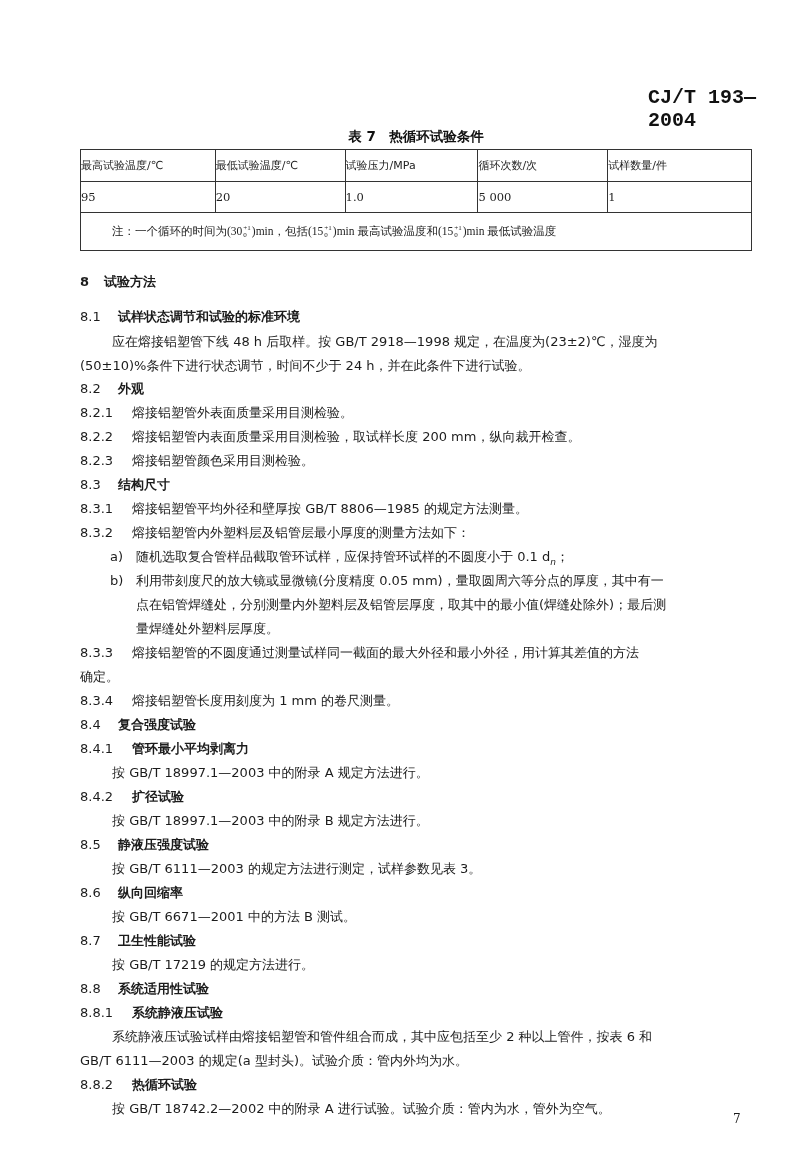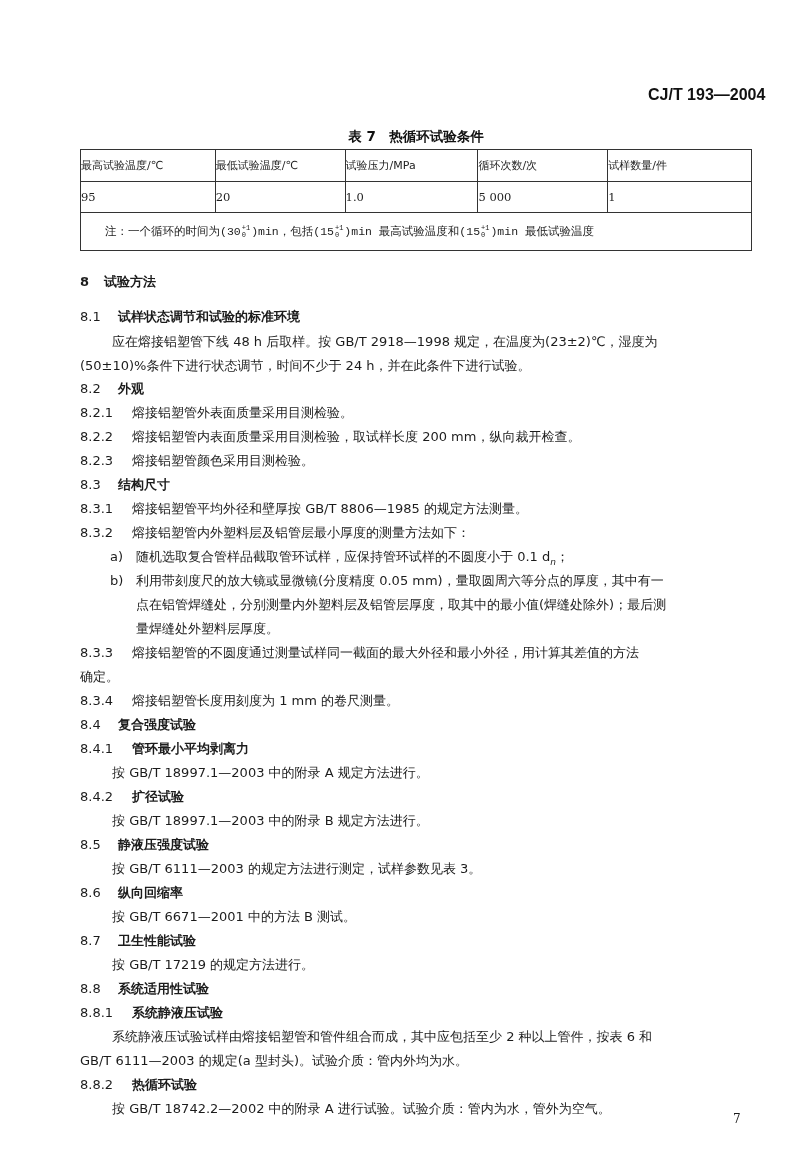"CJ/T 193—2004" .hdr { font-family: Liberation Sans, sans-serif -> Liberation Mono, monospace; font-size: 16px -> 20px }
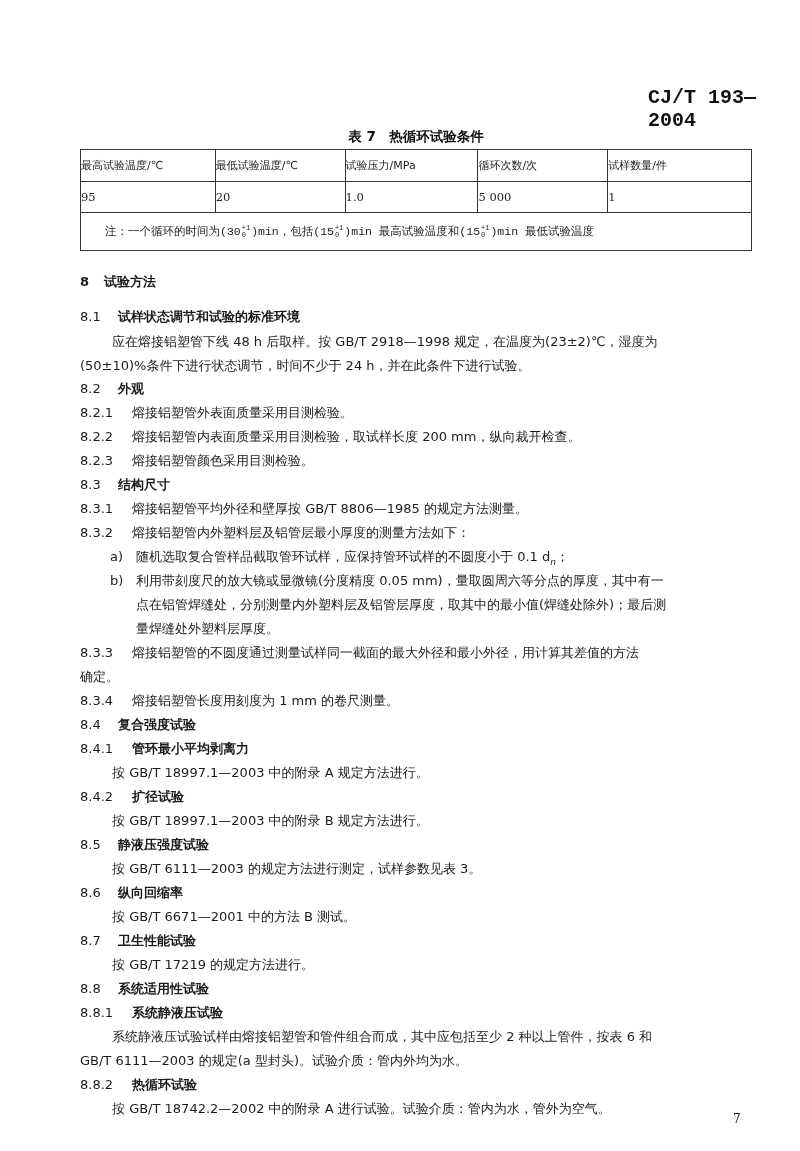"注：一个循环的时间为(30" .tbl tr.n td { font-family: Liberation Mono, monospace -> Liberation Serif, serif; padding-left: 24px -> 31px }
